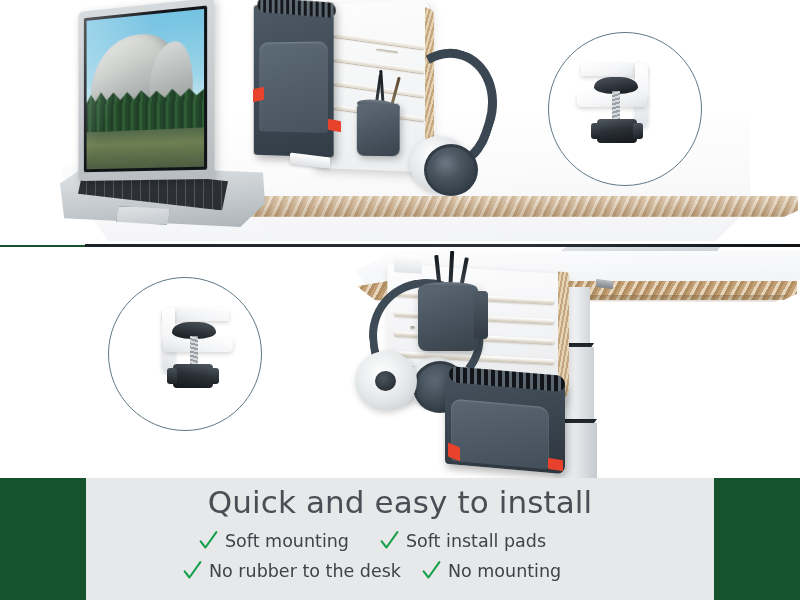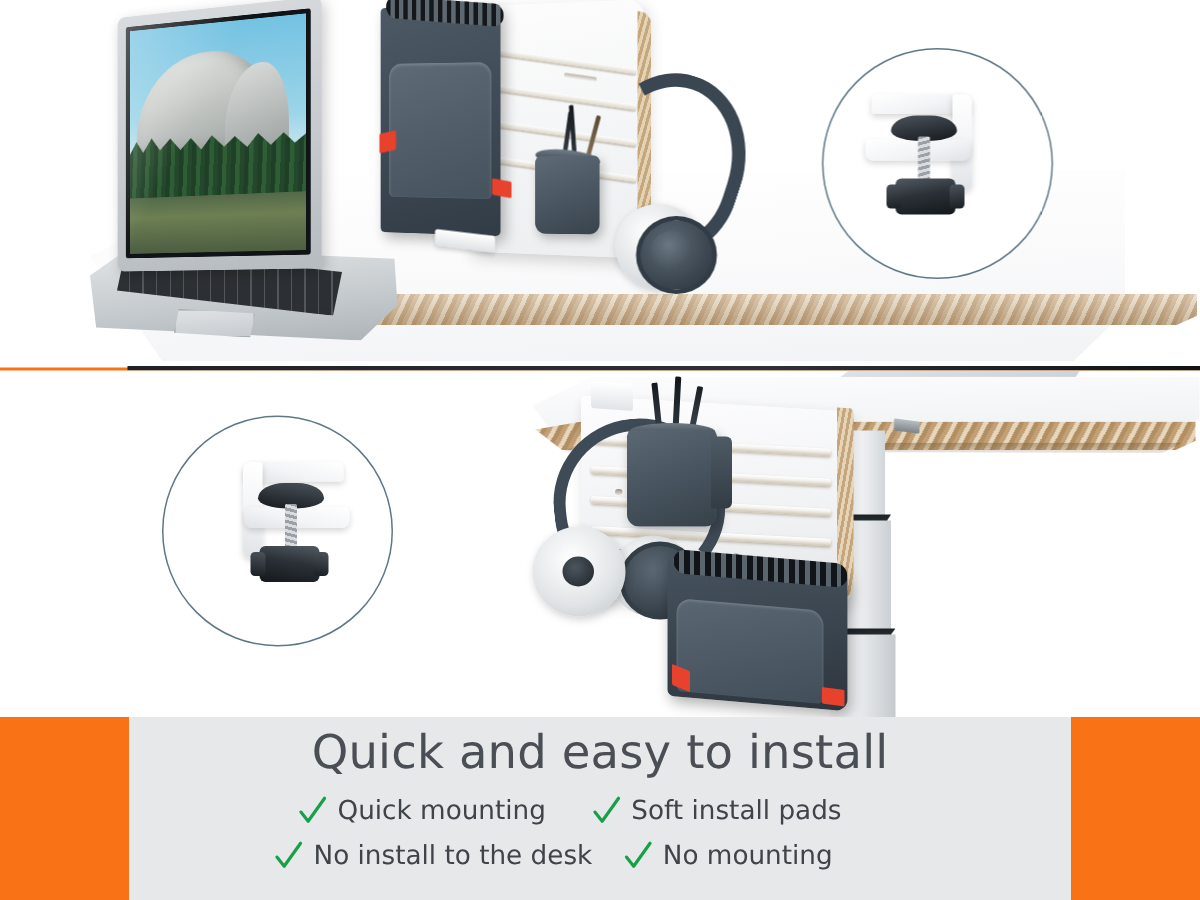"Quick and easy to install" #stage { background: #f97316 -> #14532d }
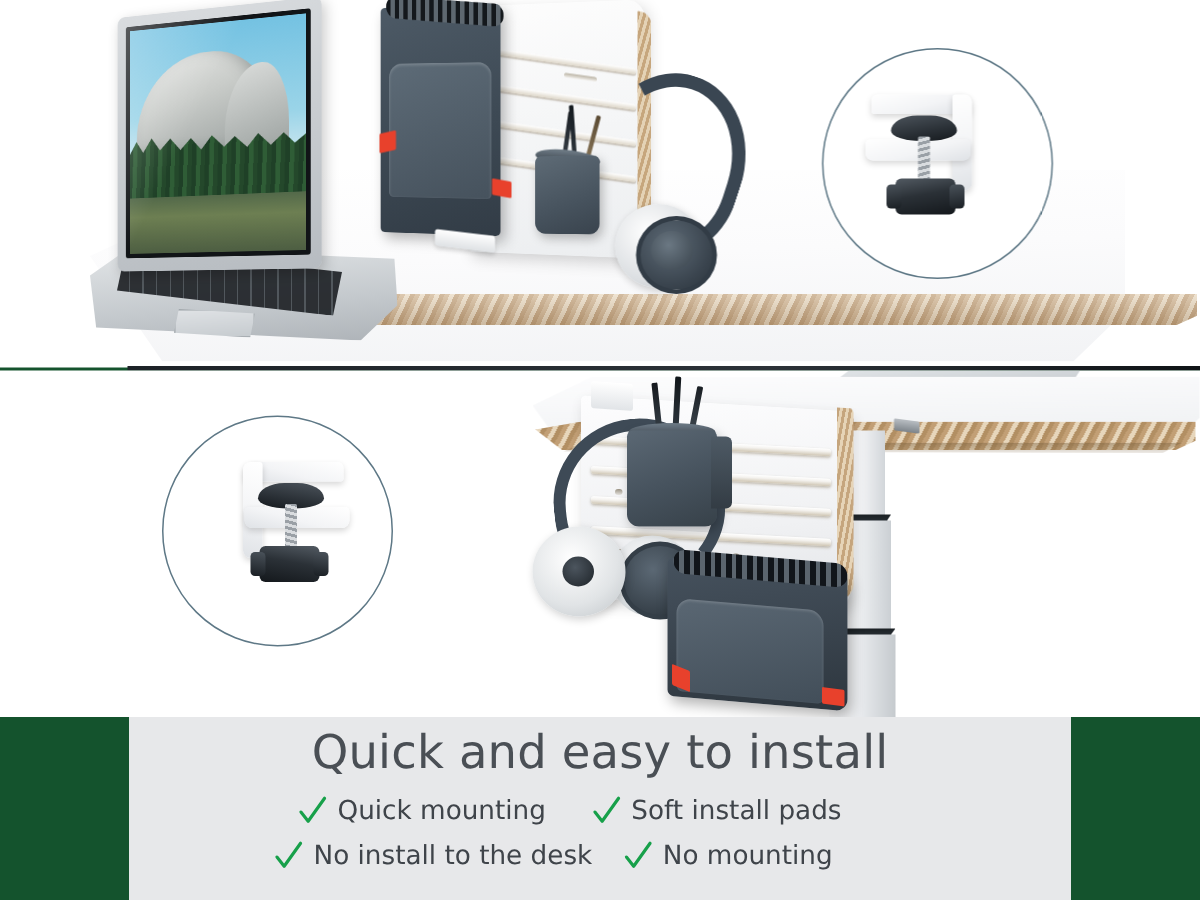"Quick mounting" span.feature-label { text: Quick -> Soft }
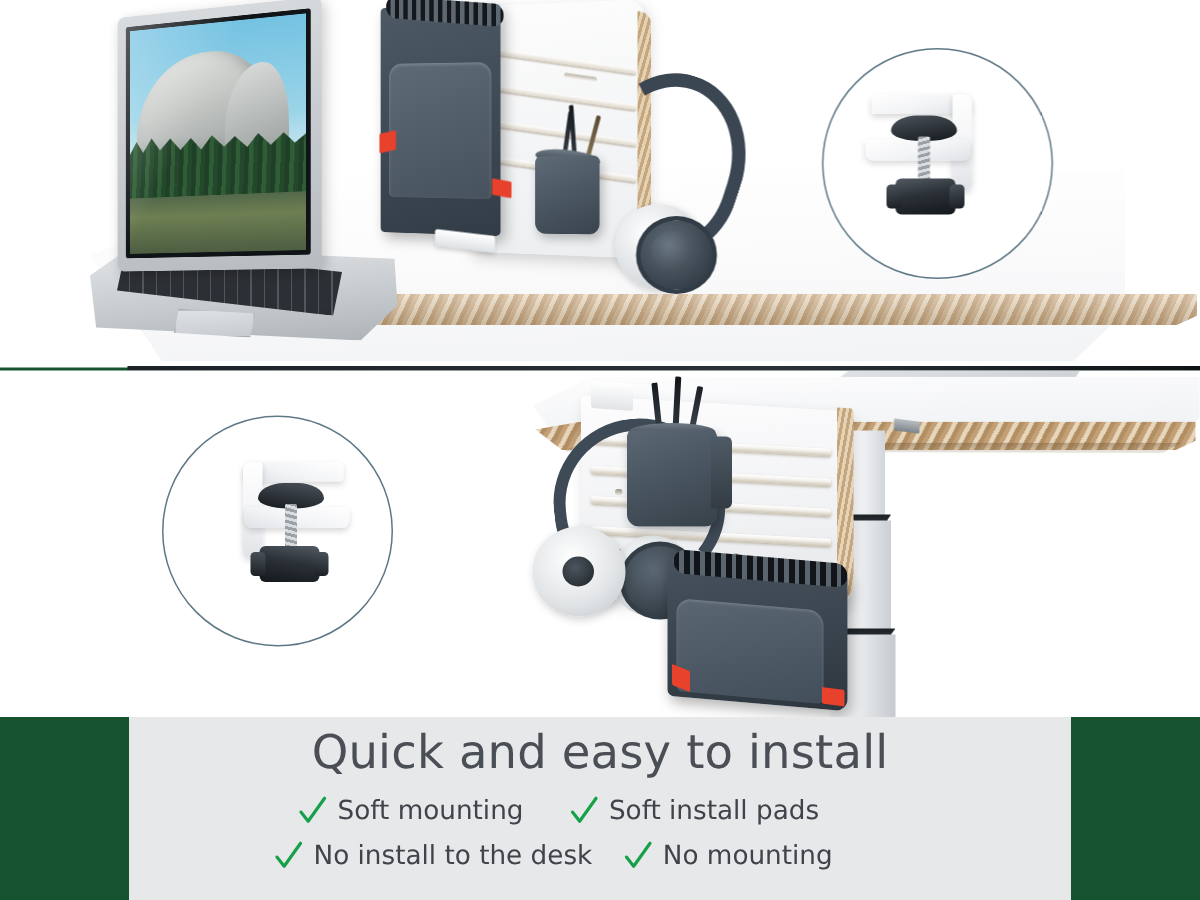"No install to the desk" span.feature-label { text: install -> rubber }
